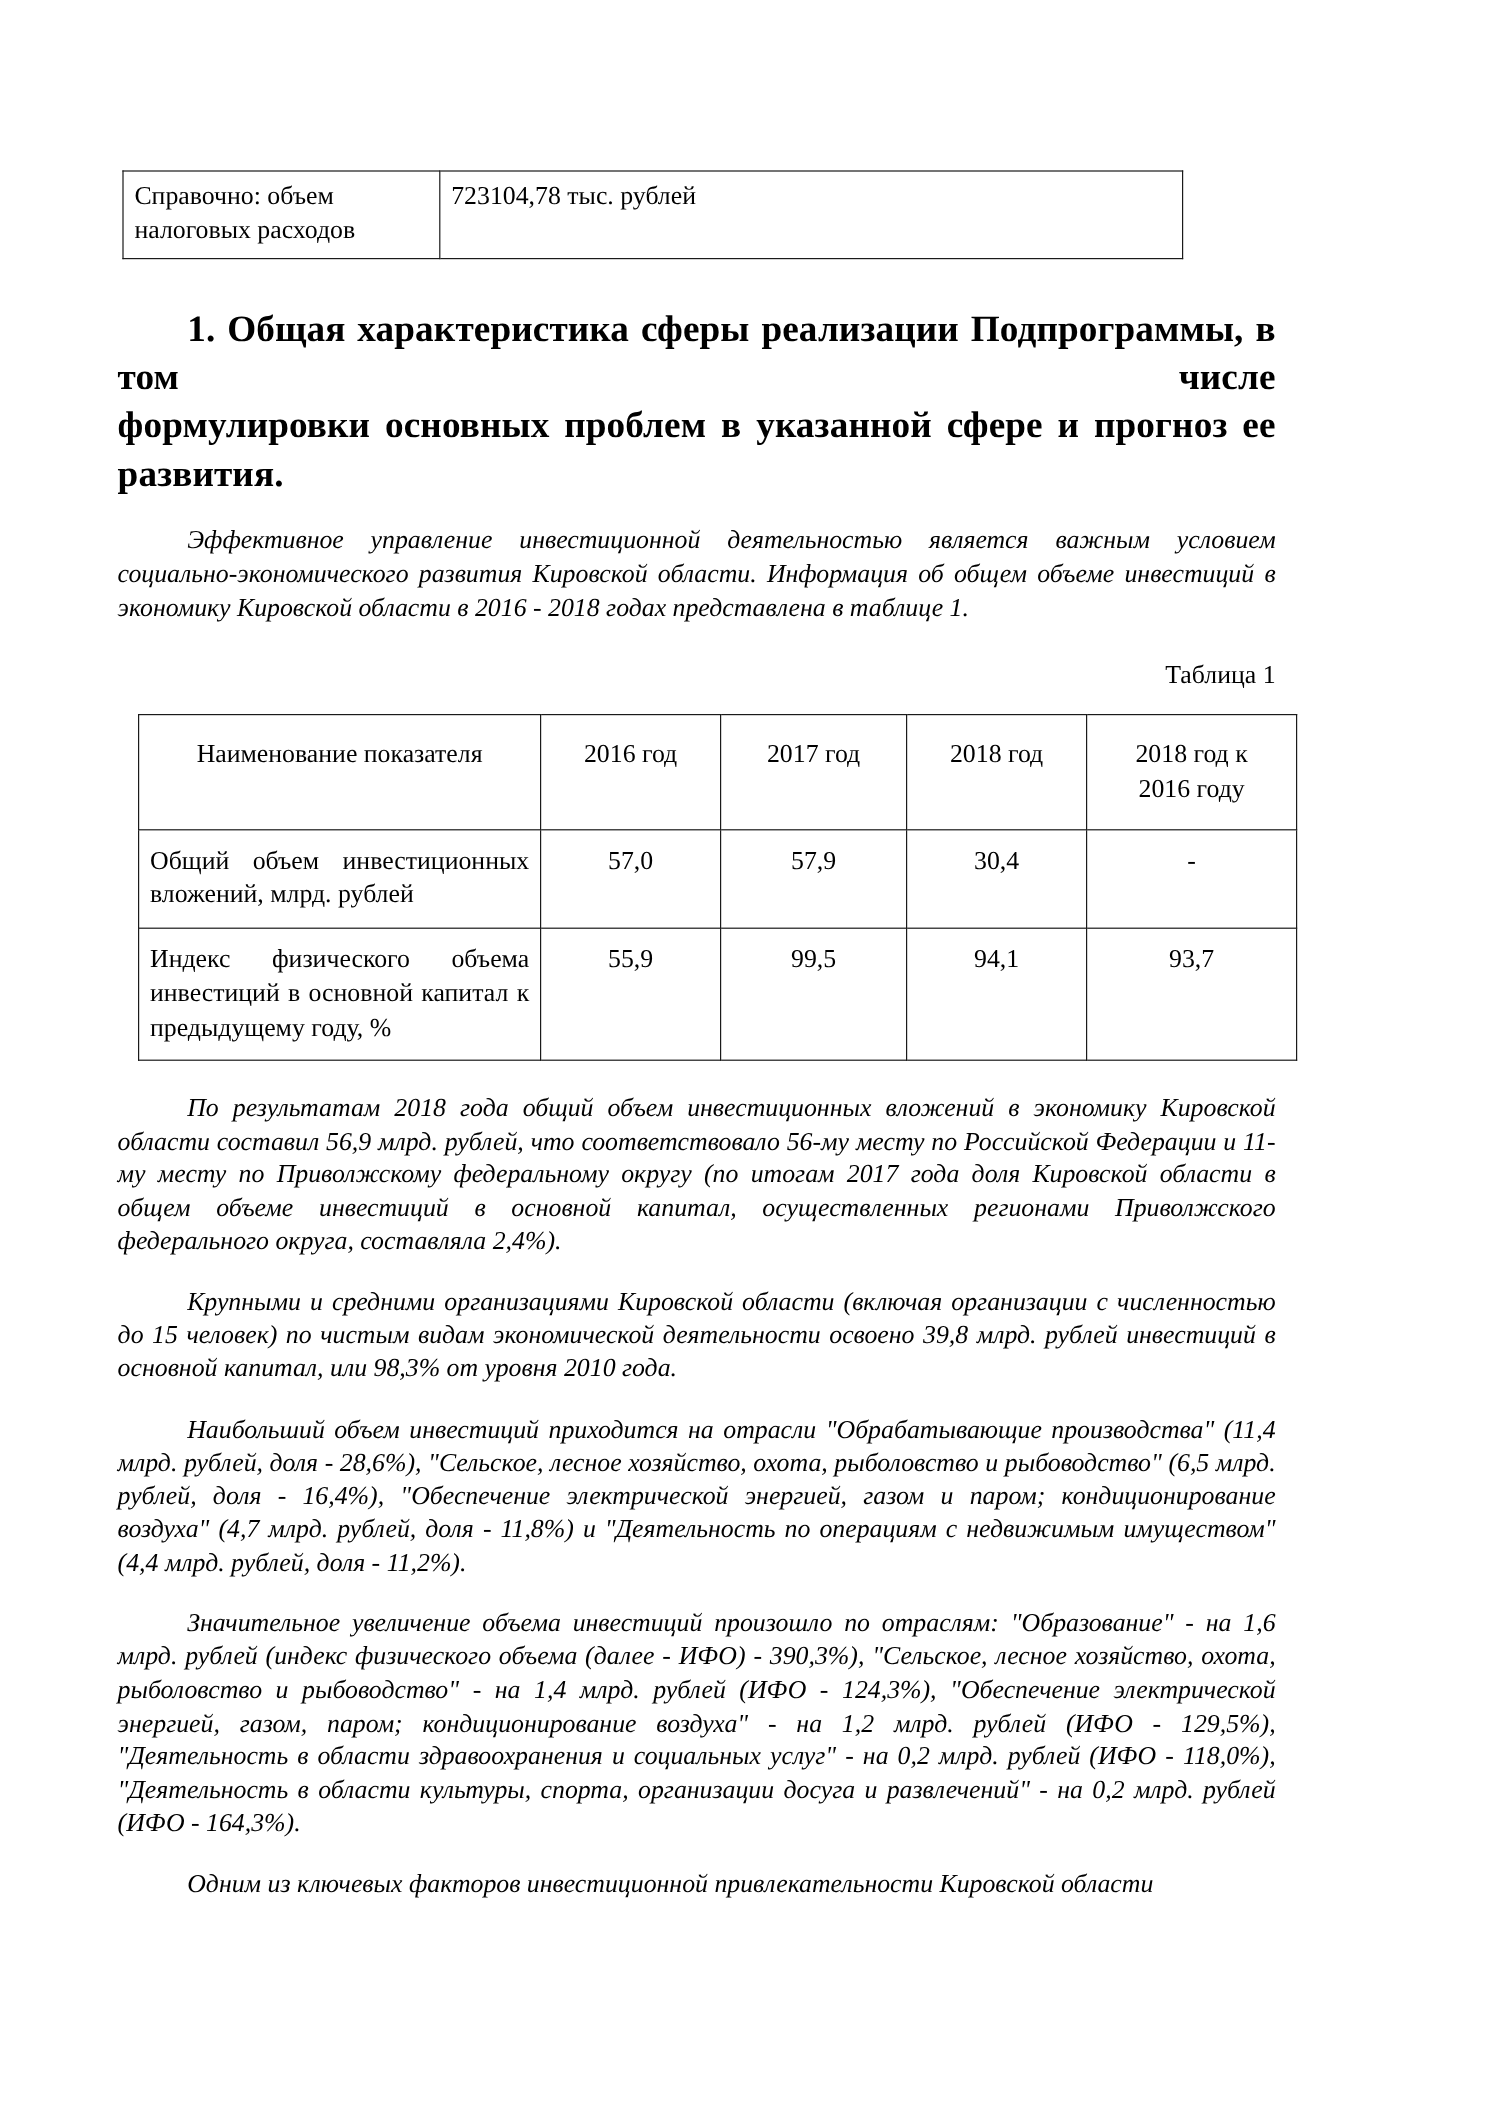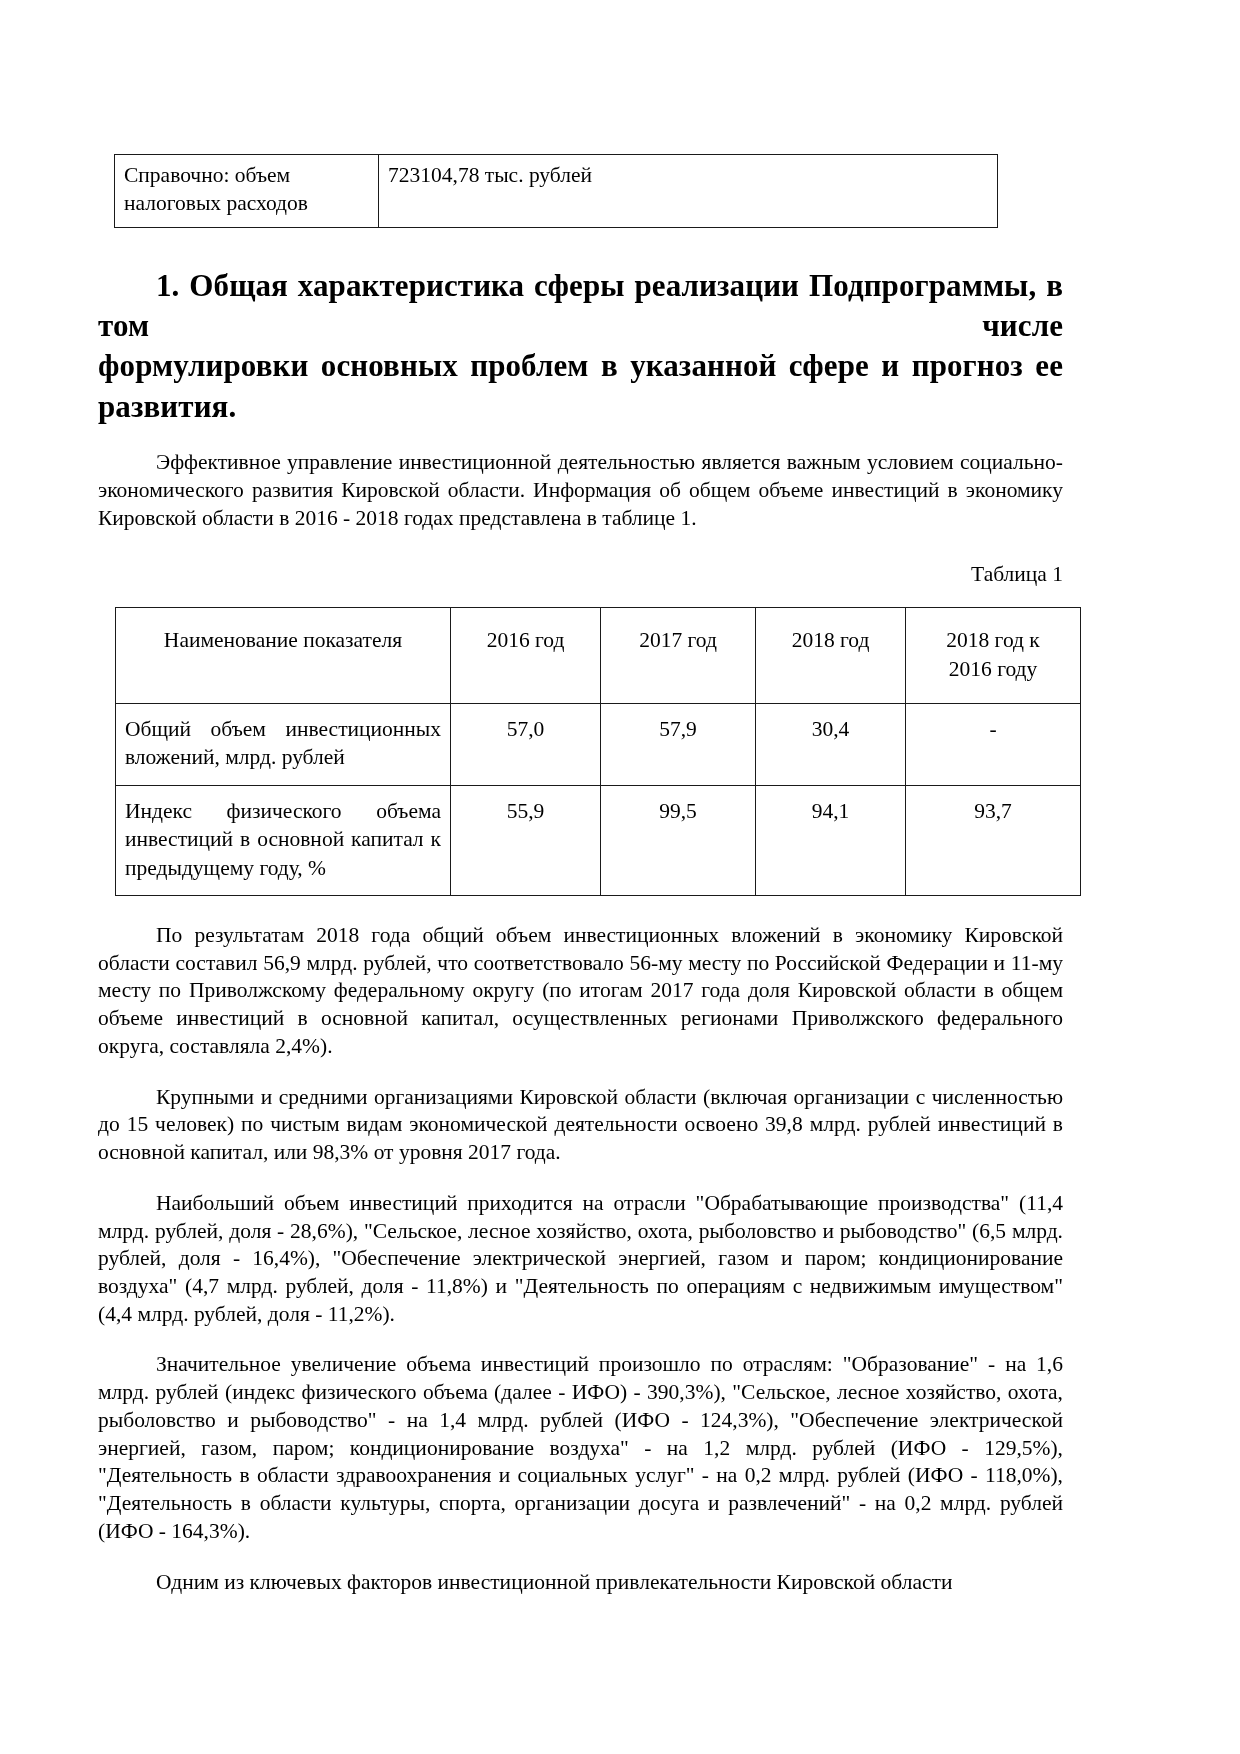"Справочно: объем налоговых расходов" table.ref-table { margin: 16px -> 4px }
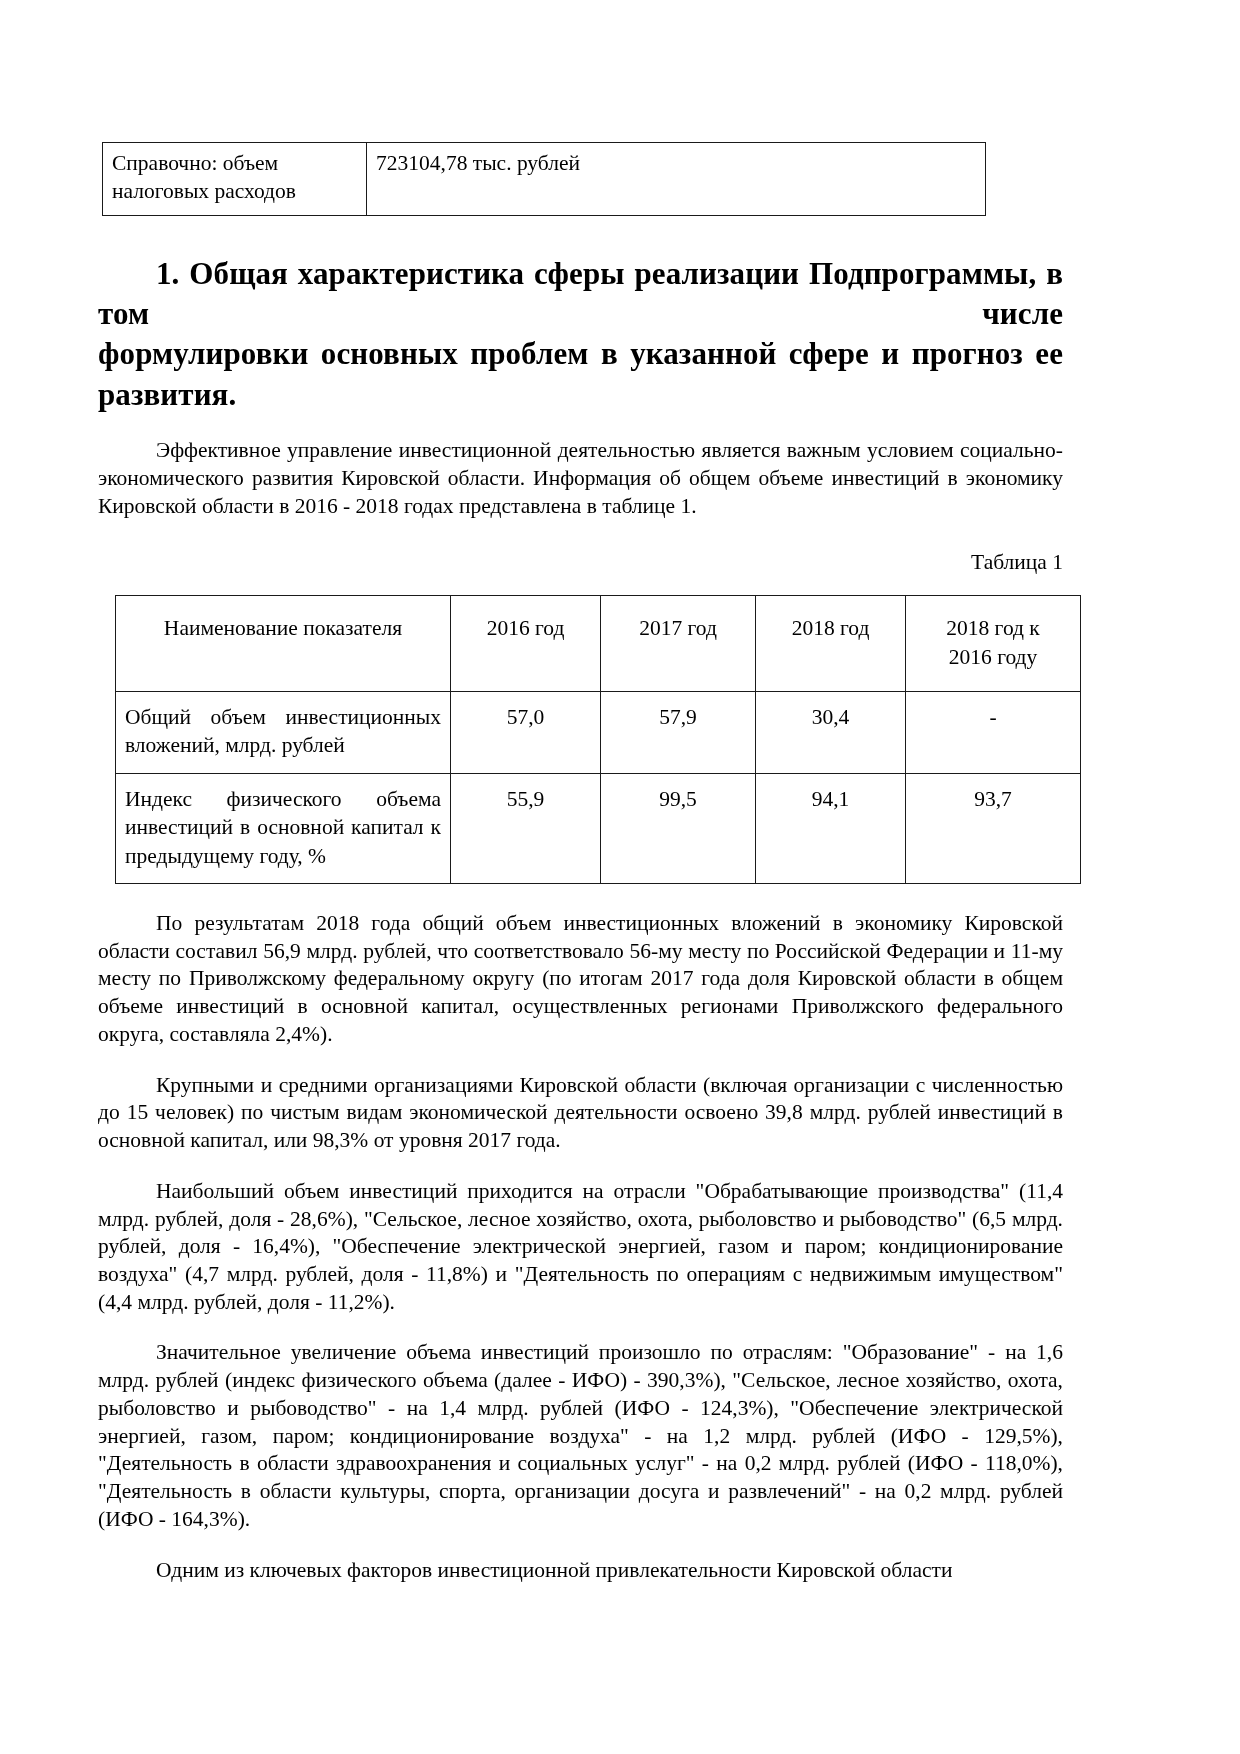"Эффективное управление инвестиционной" p.body { font-style: none -> italic }
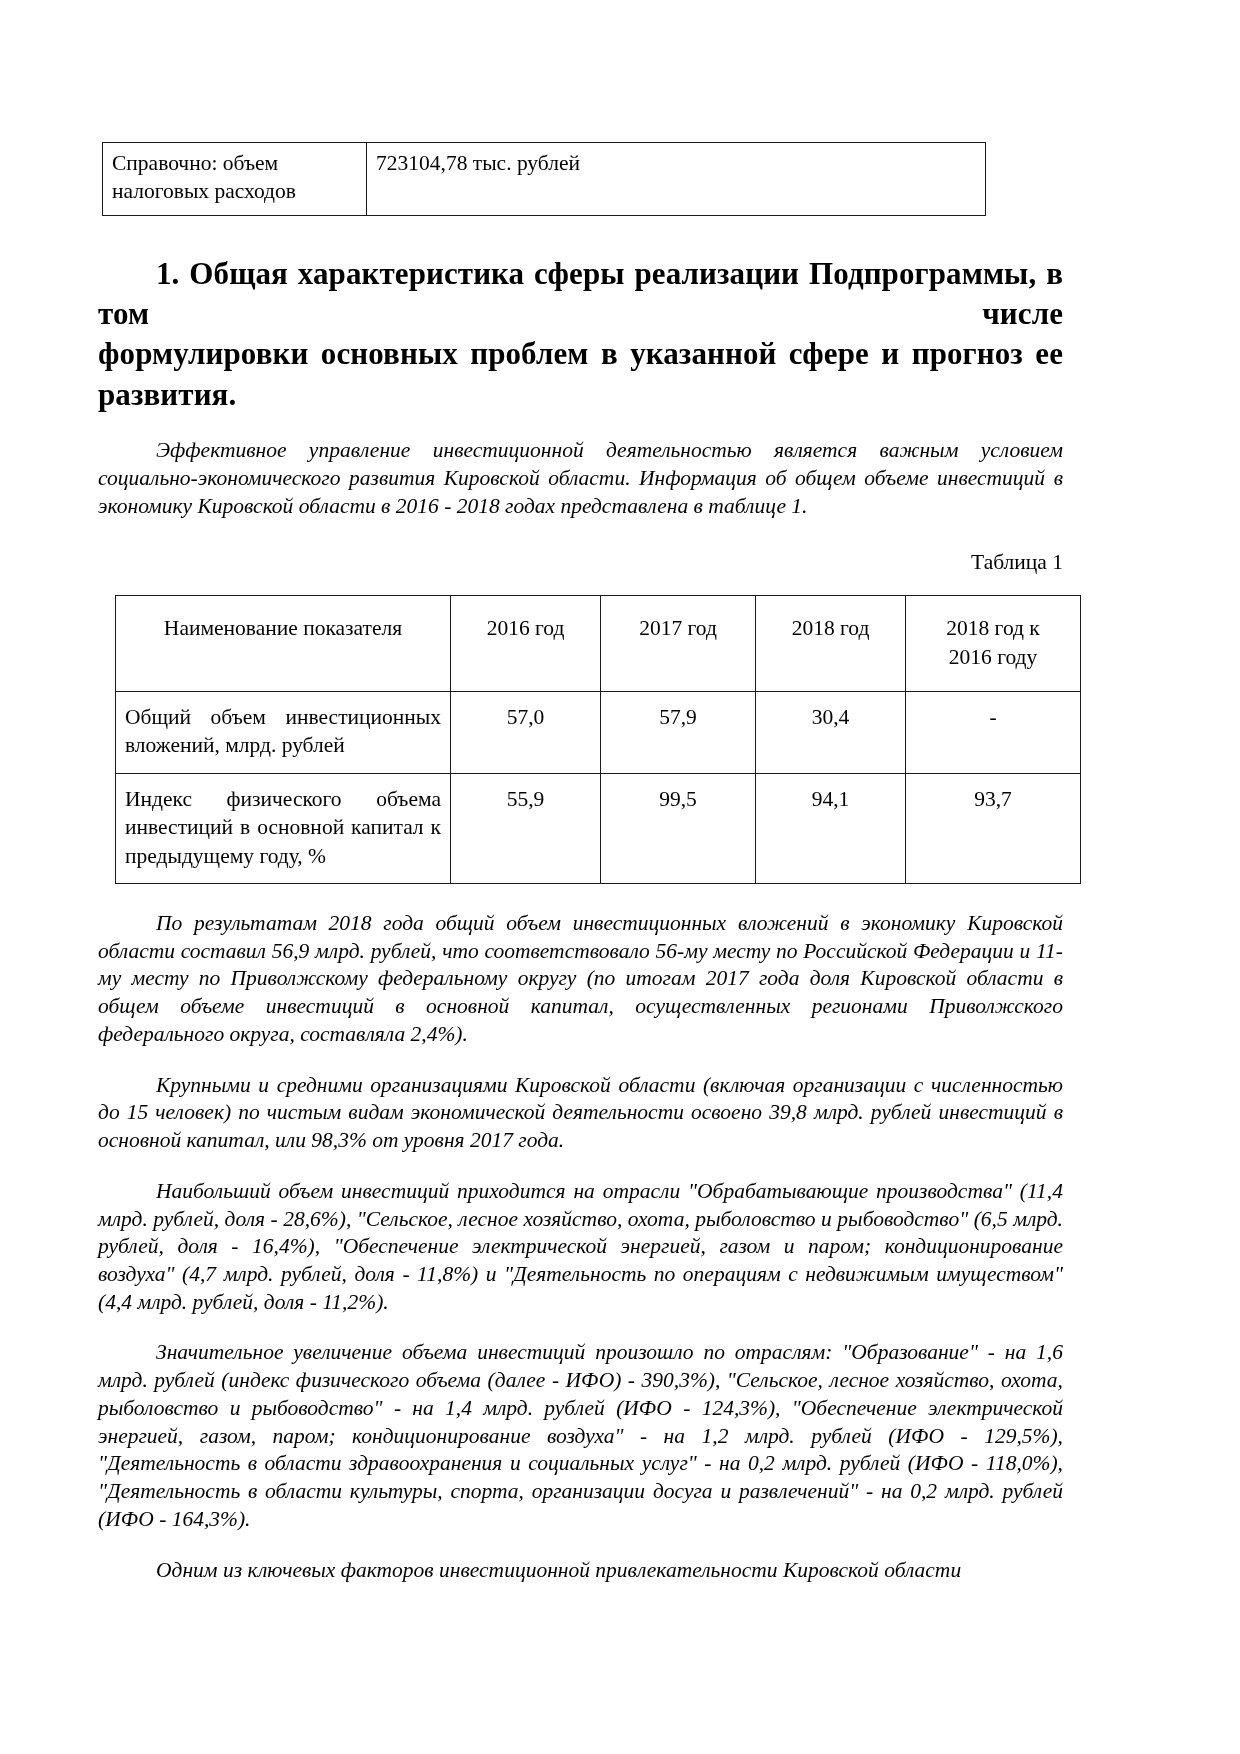"Крупными и средними организациями" p.body { text: 2017 -> 2010 }
